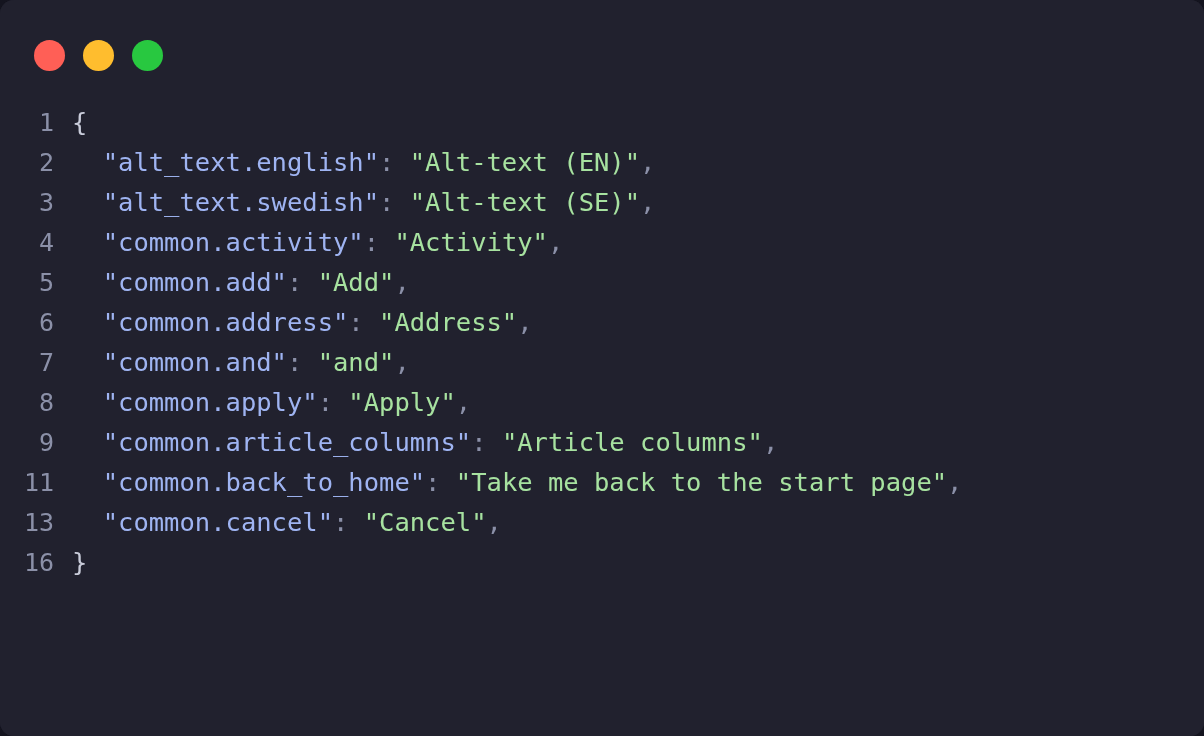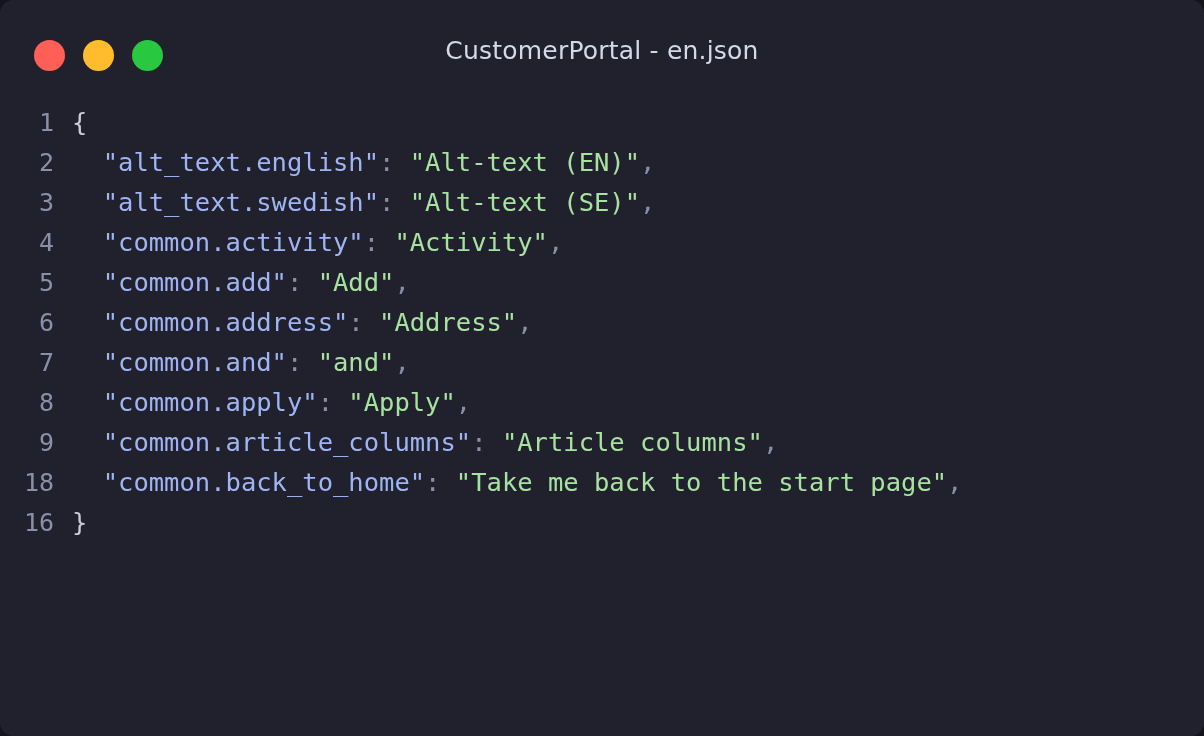"CustomerPortal - en.json" div { html: <div>CustomerPortal - en.json</div> -> none }
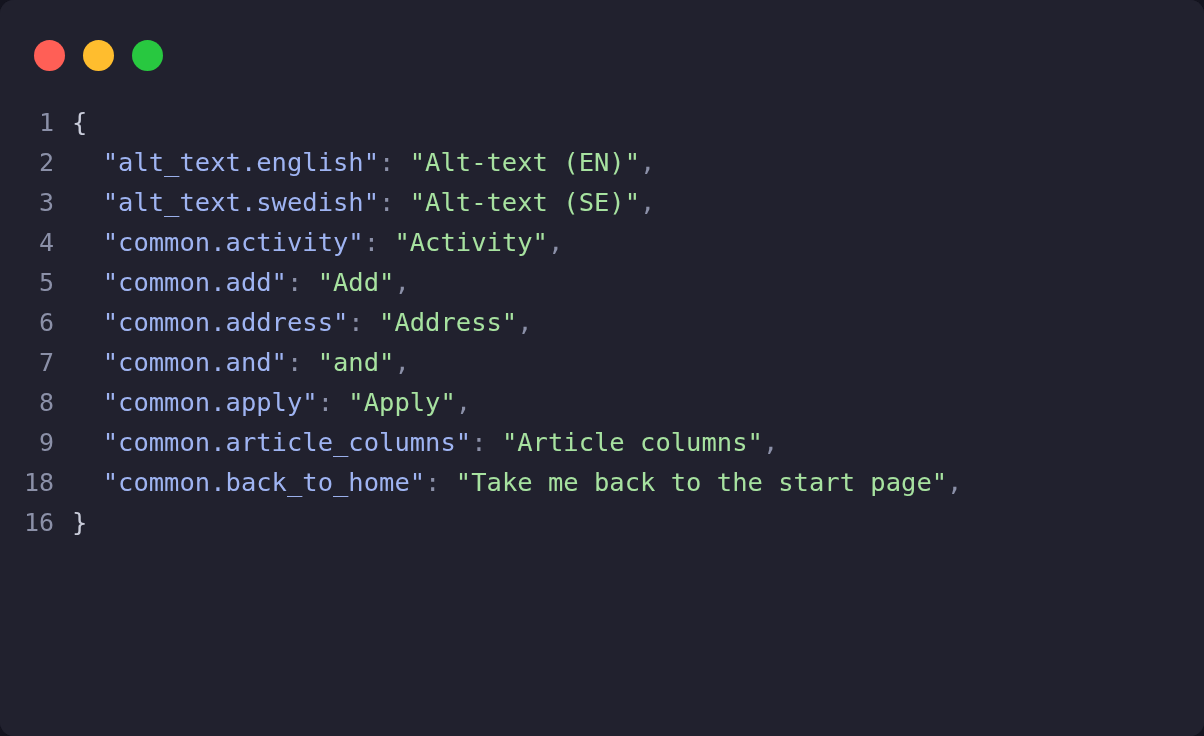"18" span.ln { text: 18 -> 11 }
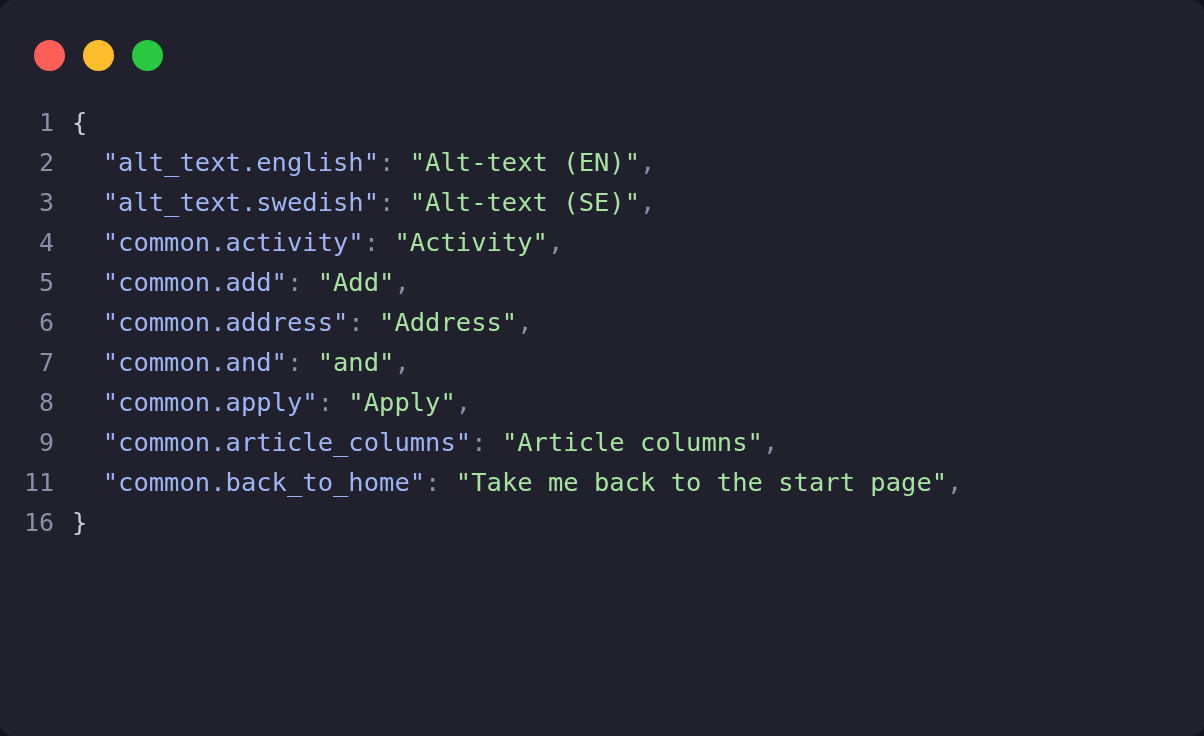"13" div.code-line { html: none -> <div><span>13</span><span><span> "common.cancel"</span><span>:</span><span> "Cancel"</span><span>,</span></span></div> }
